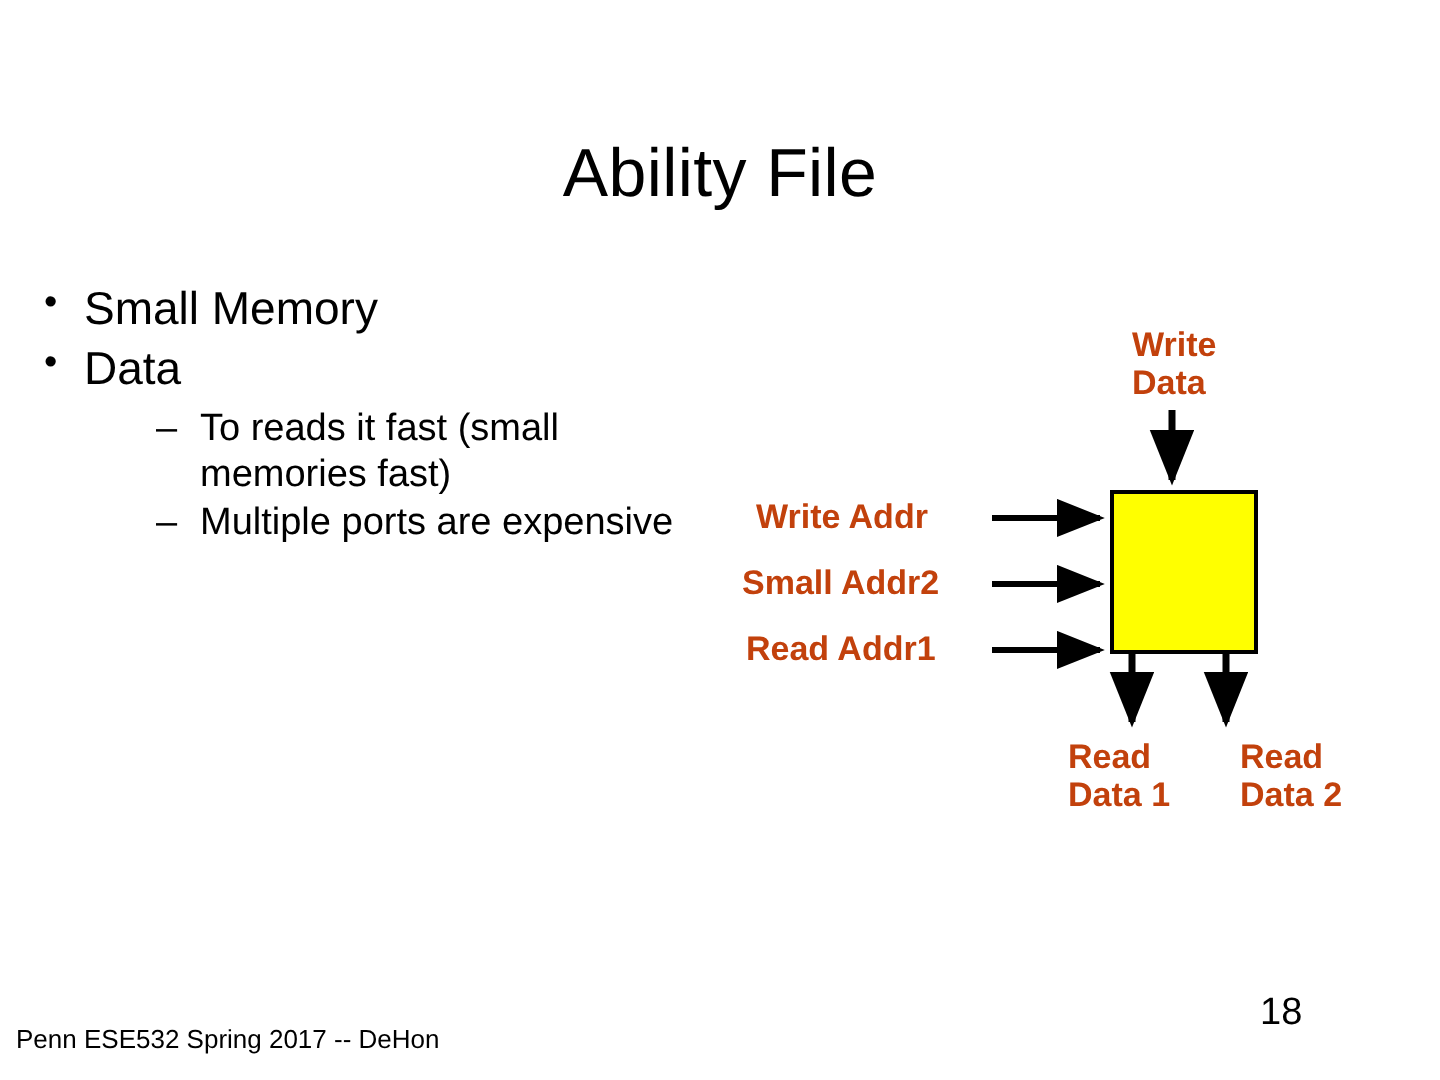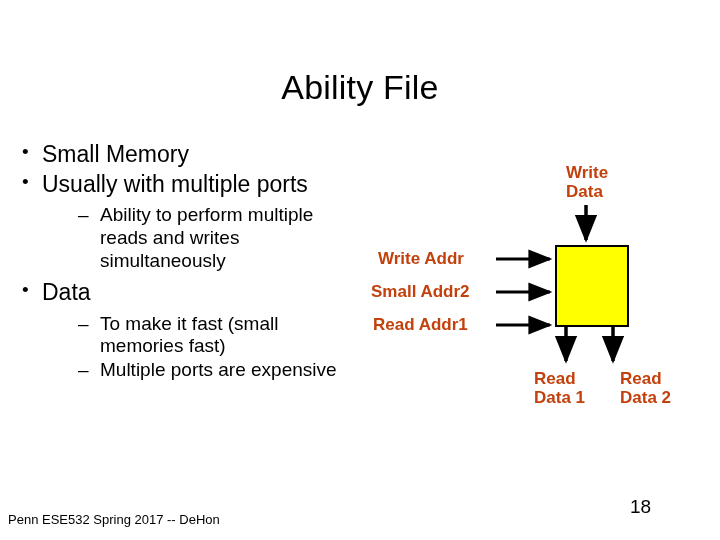"Usually with multiple ports" li { html: <li> <span>Usually with multiple ports</span> <div> <ul> <li> <span>Ability to perform multiple reads and writes simultaneously</span> </li> </ul> </div> </li> -> none }
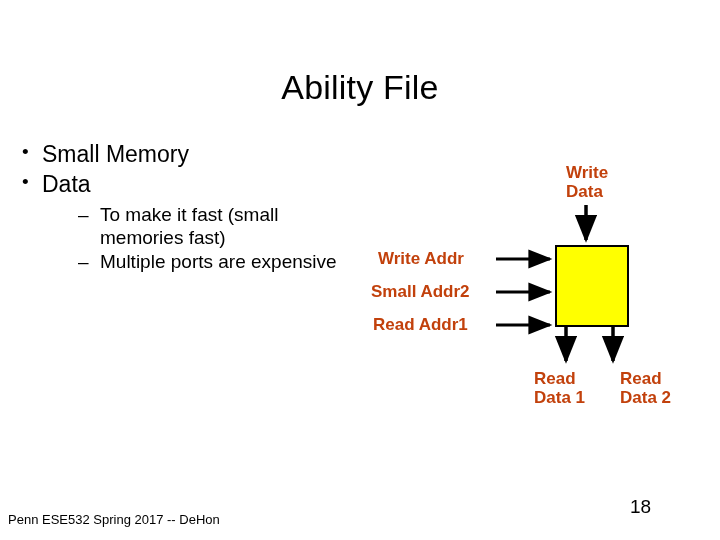"To make it fast (small" span { text: make -> reads }
